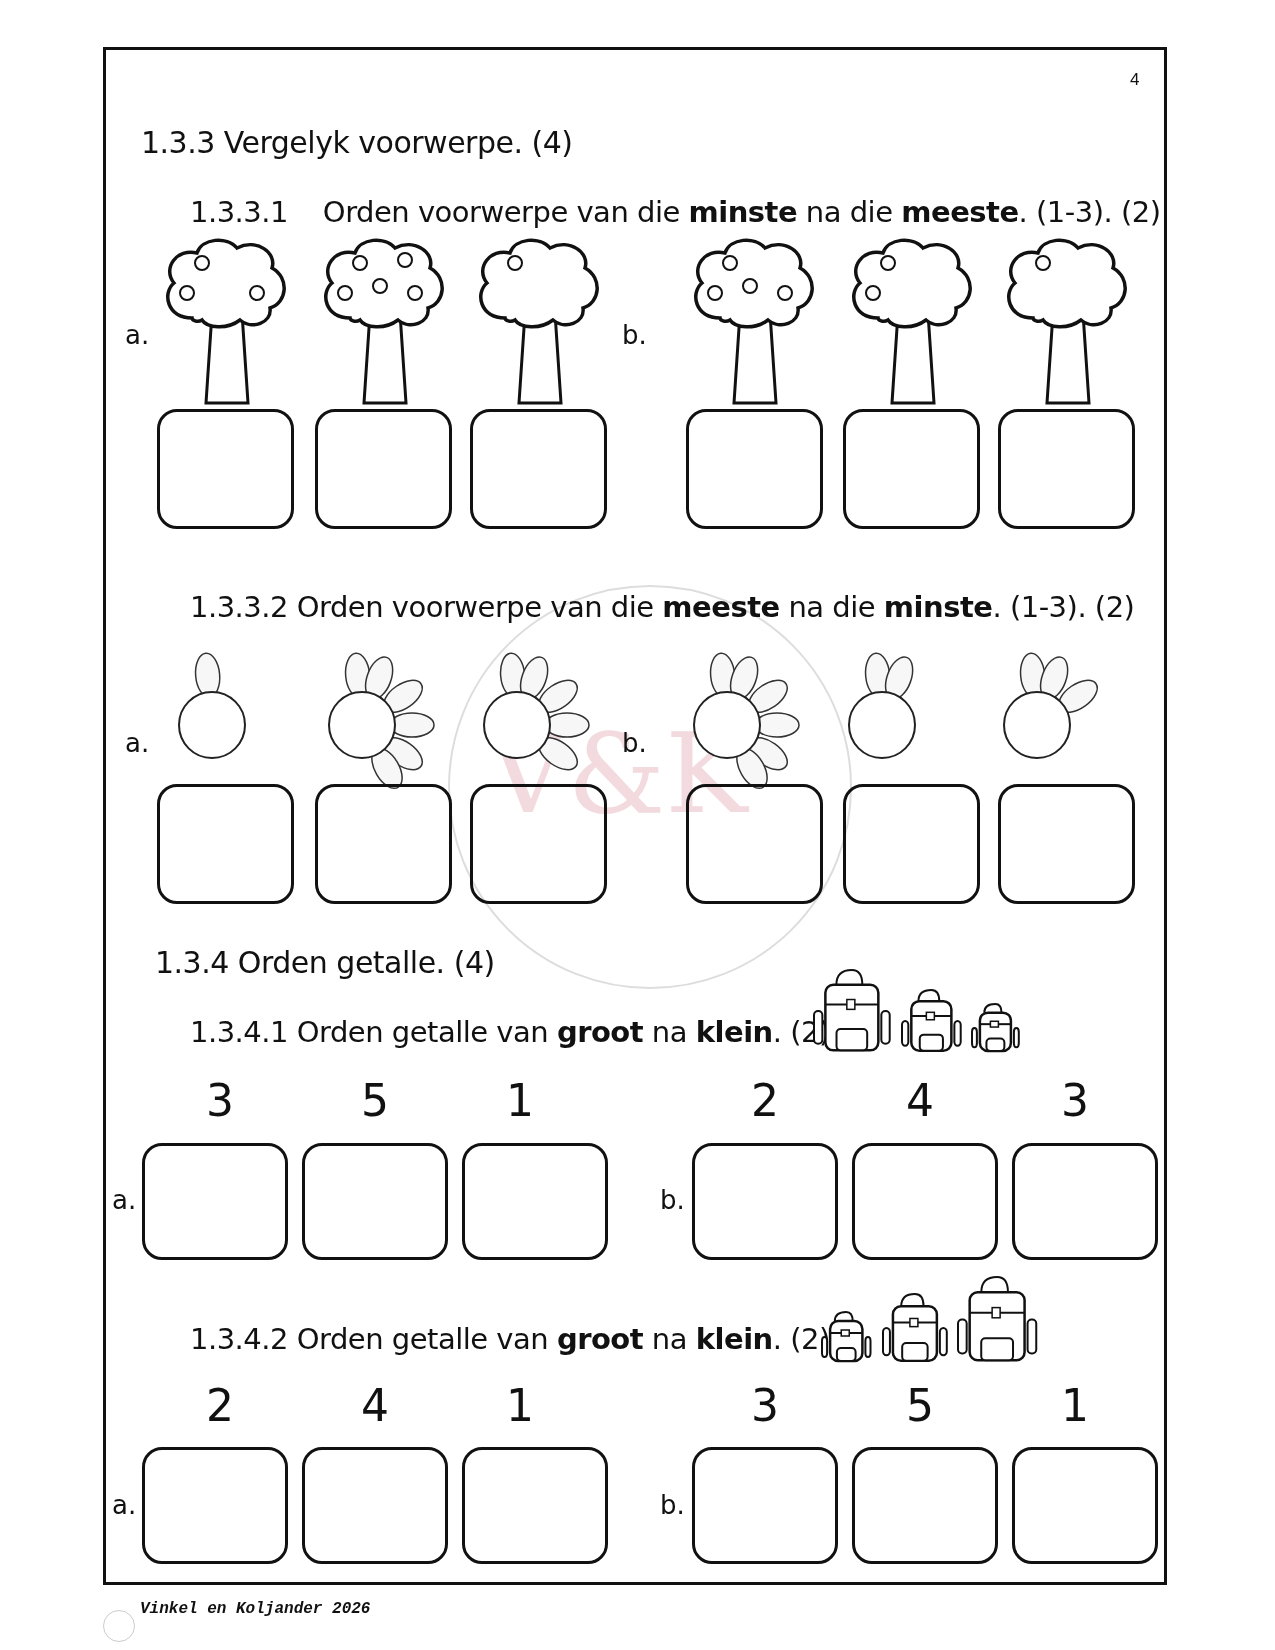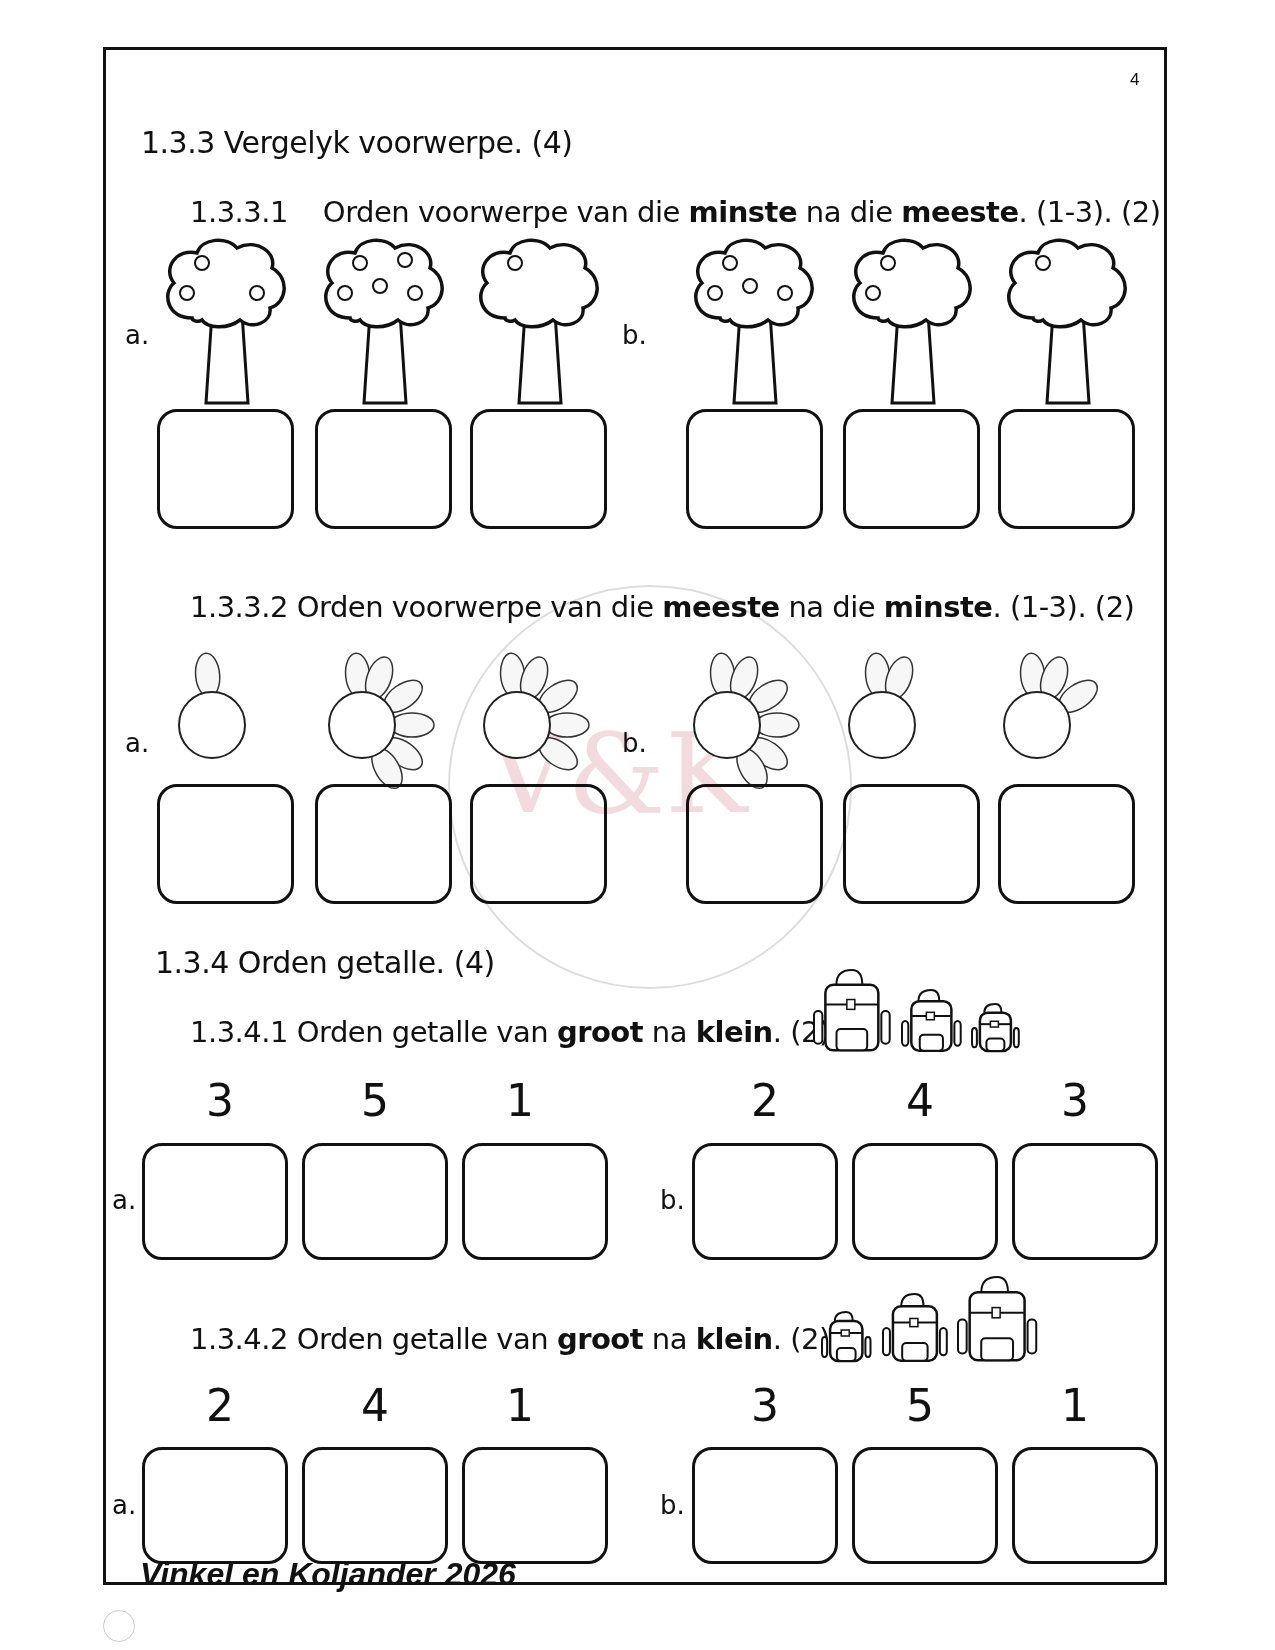"Vinkel en Koljander 2026" .footer { font-family: Liberation Sans, sans-serif -> Liberation Mono, monospace; font-size: 32px -> 16px; top: 1556px -> 1600px }
